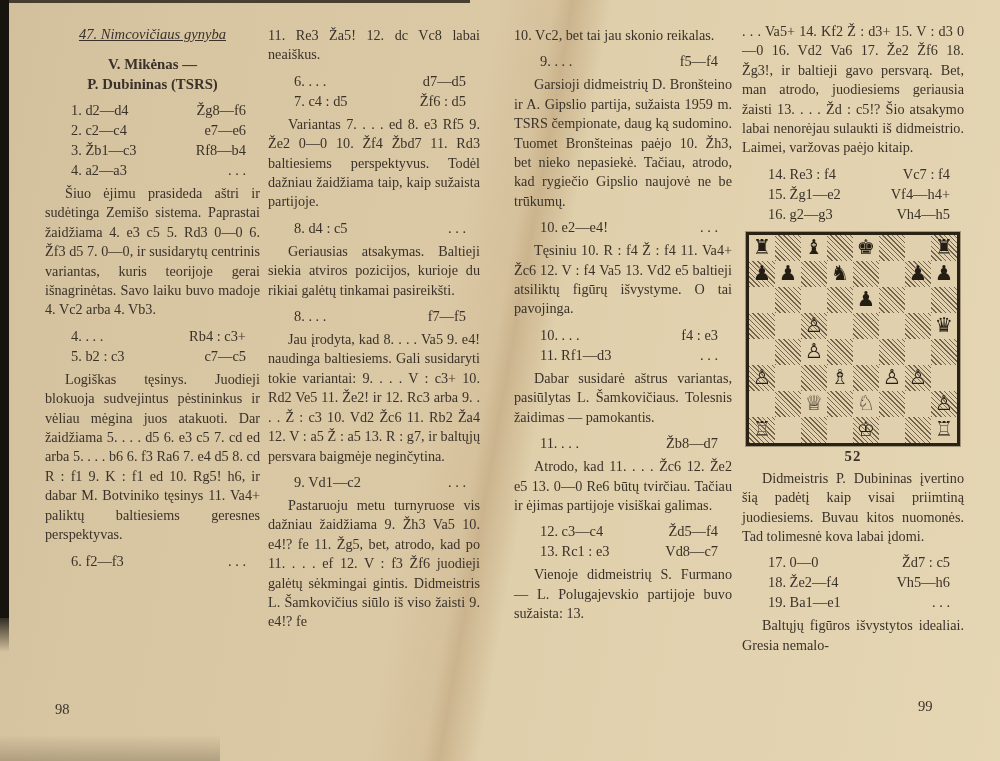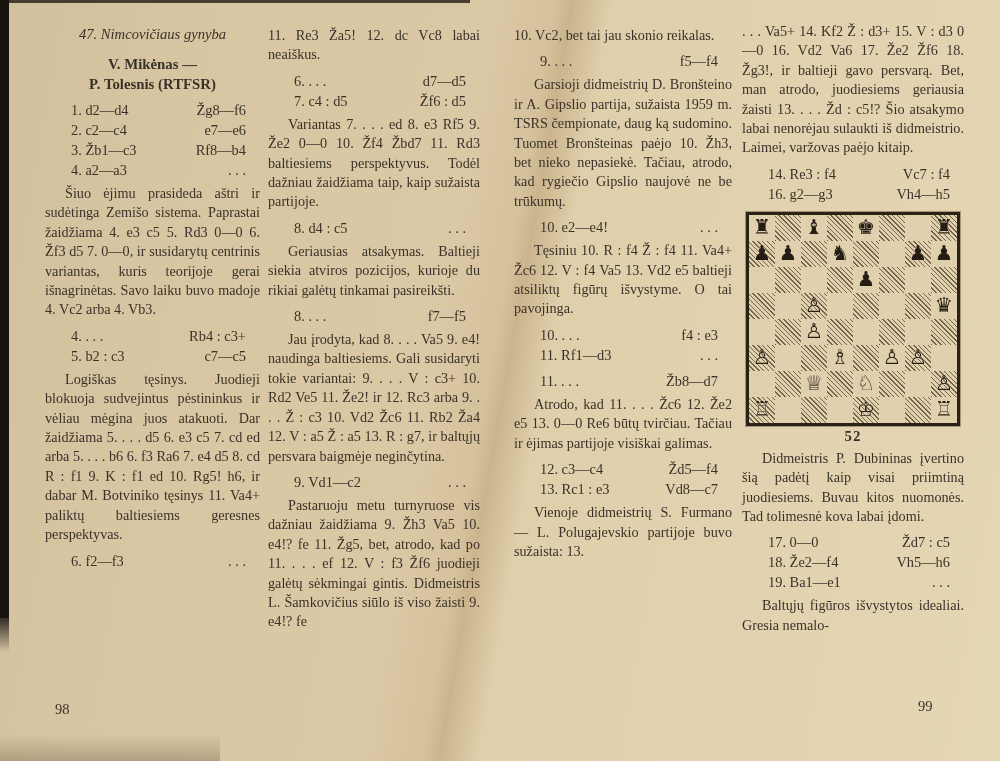"47. Nimcovičiaus gynyba" .chapter { text-decoration: none -> underline }
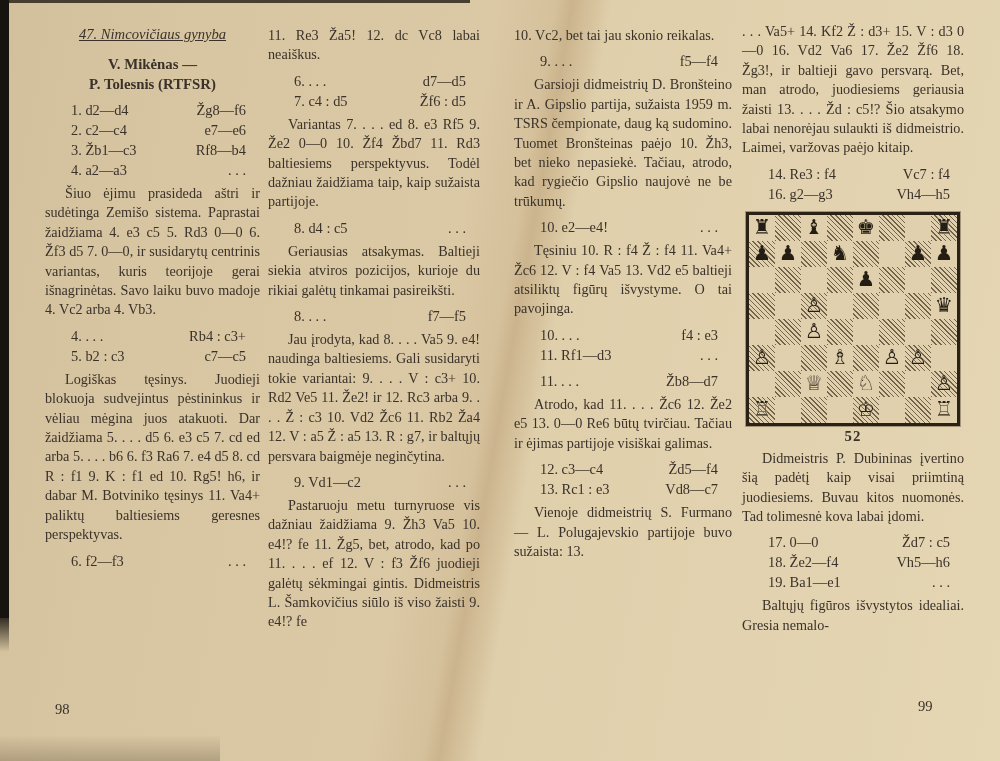"P. Tolesnis (RTFSR)" div { text: Tolesnis (RTFSR -> Dubininas (TSRS }
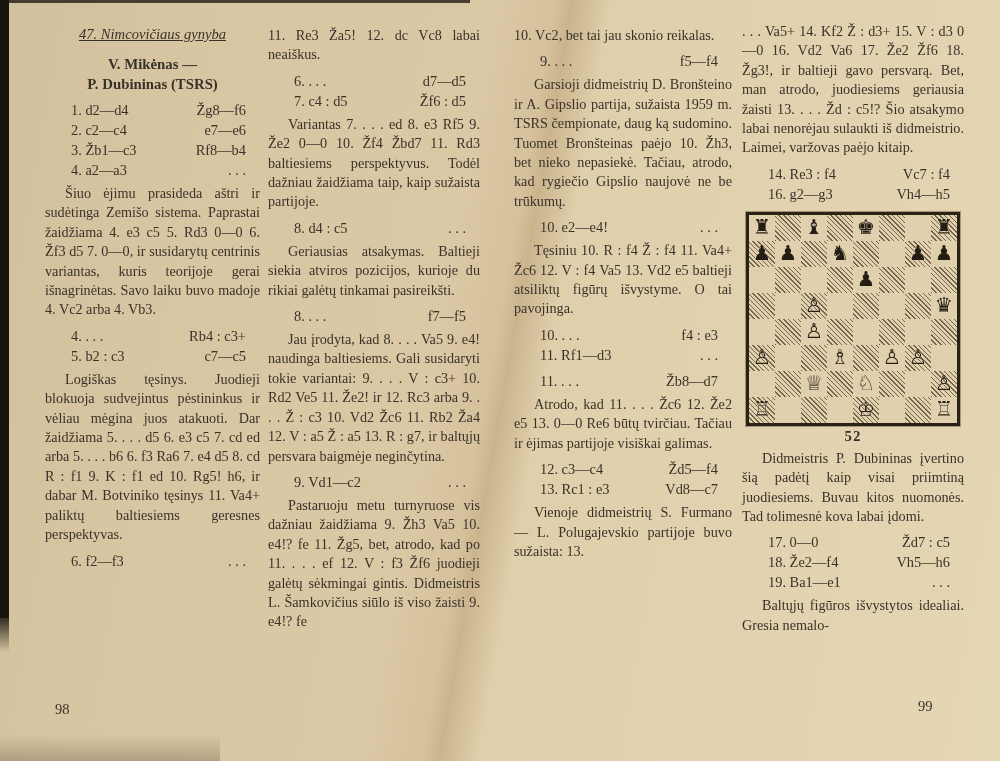"15. Žg1—e2" div.mv { html: none -> <div> <span>15. Žg1—e2</span> <span>Vf4—h4+</span> </div> }
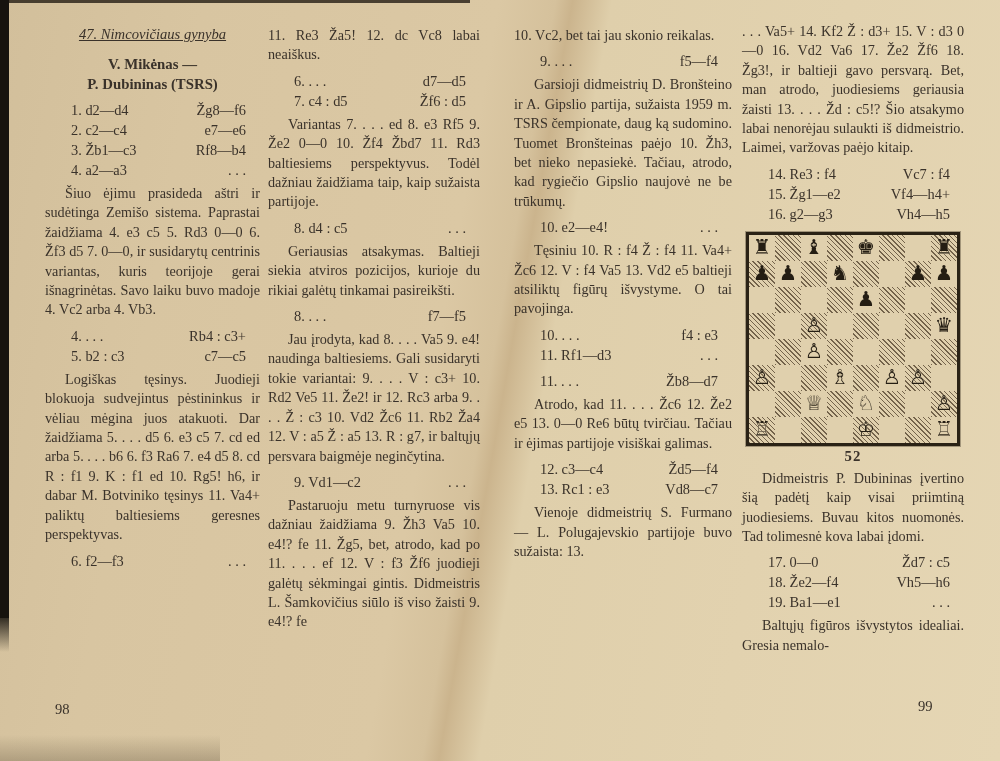"Dabar susidarė aštrus variantas," p.p { html: none -> <p>Dabar susidarė aštrus variantas, pasiūlytas L. Šamkovičiaus. Tolesnis žaidimas — pamokantis.</p> }
